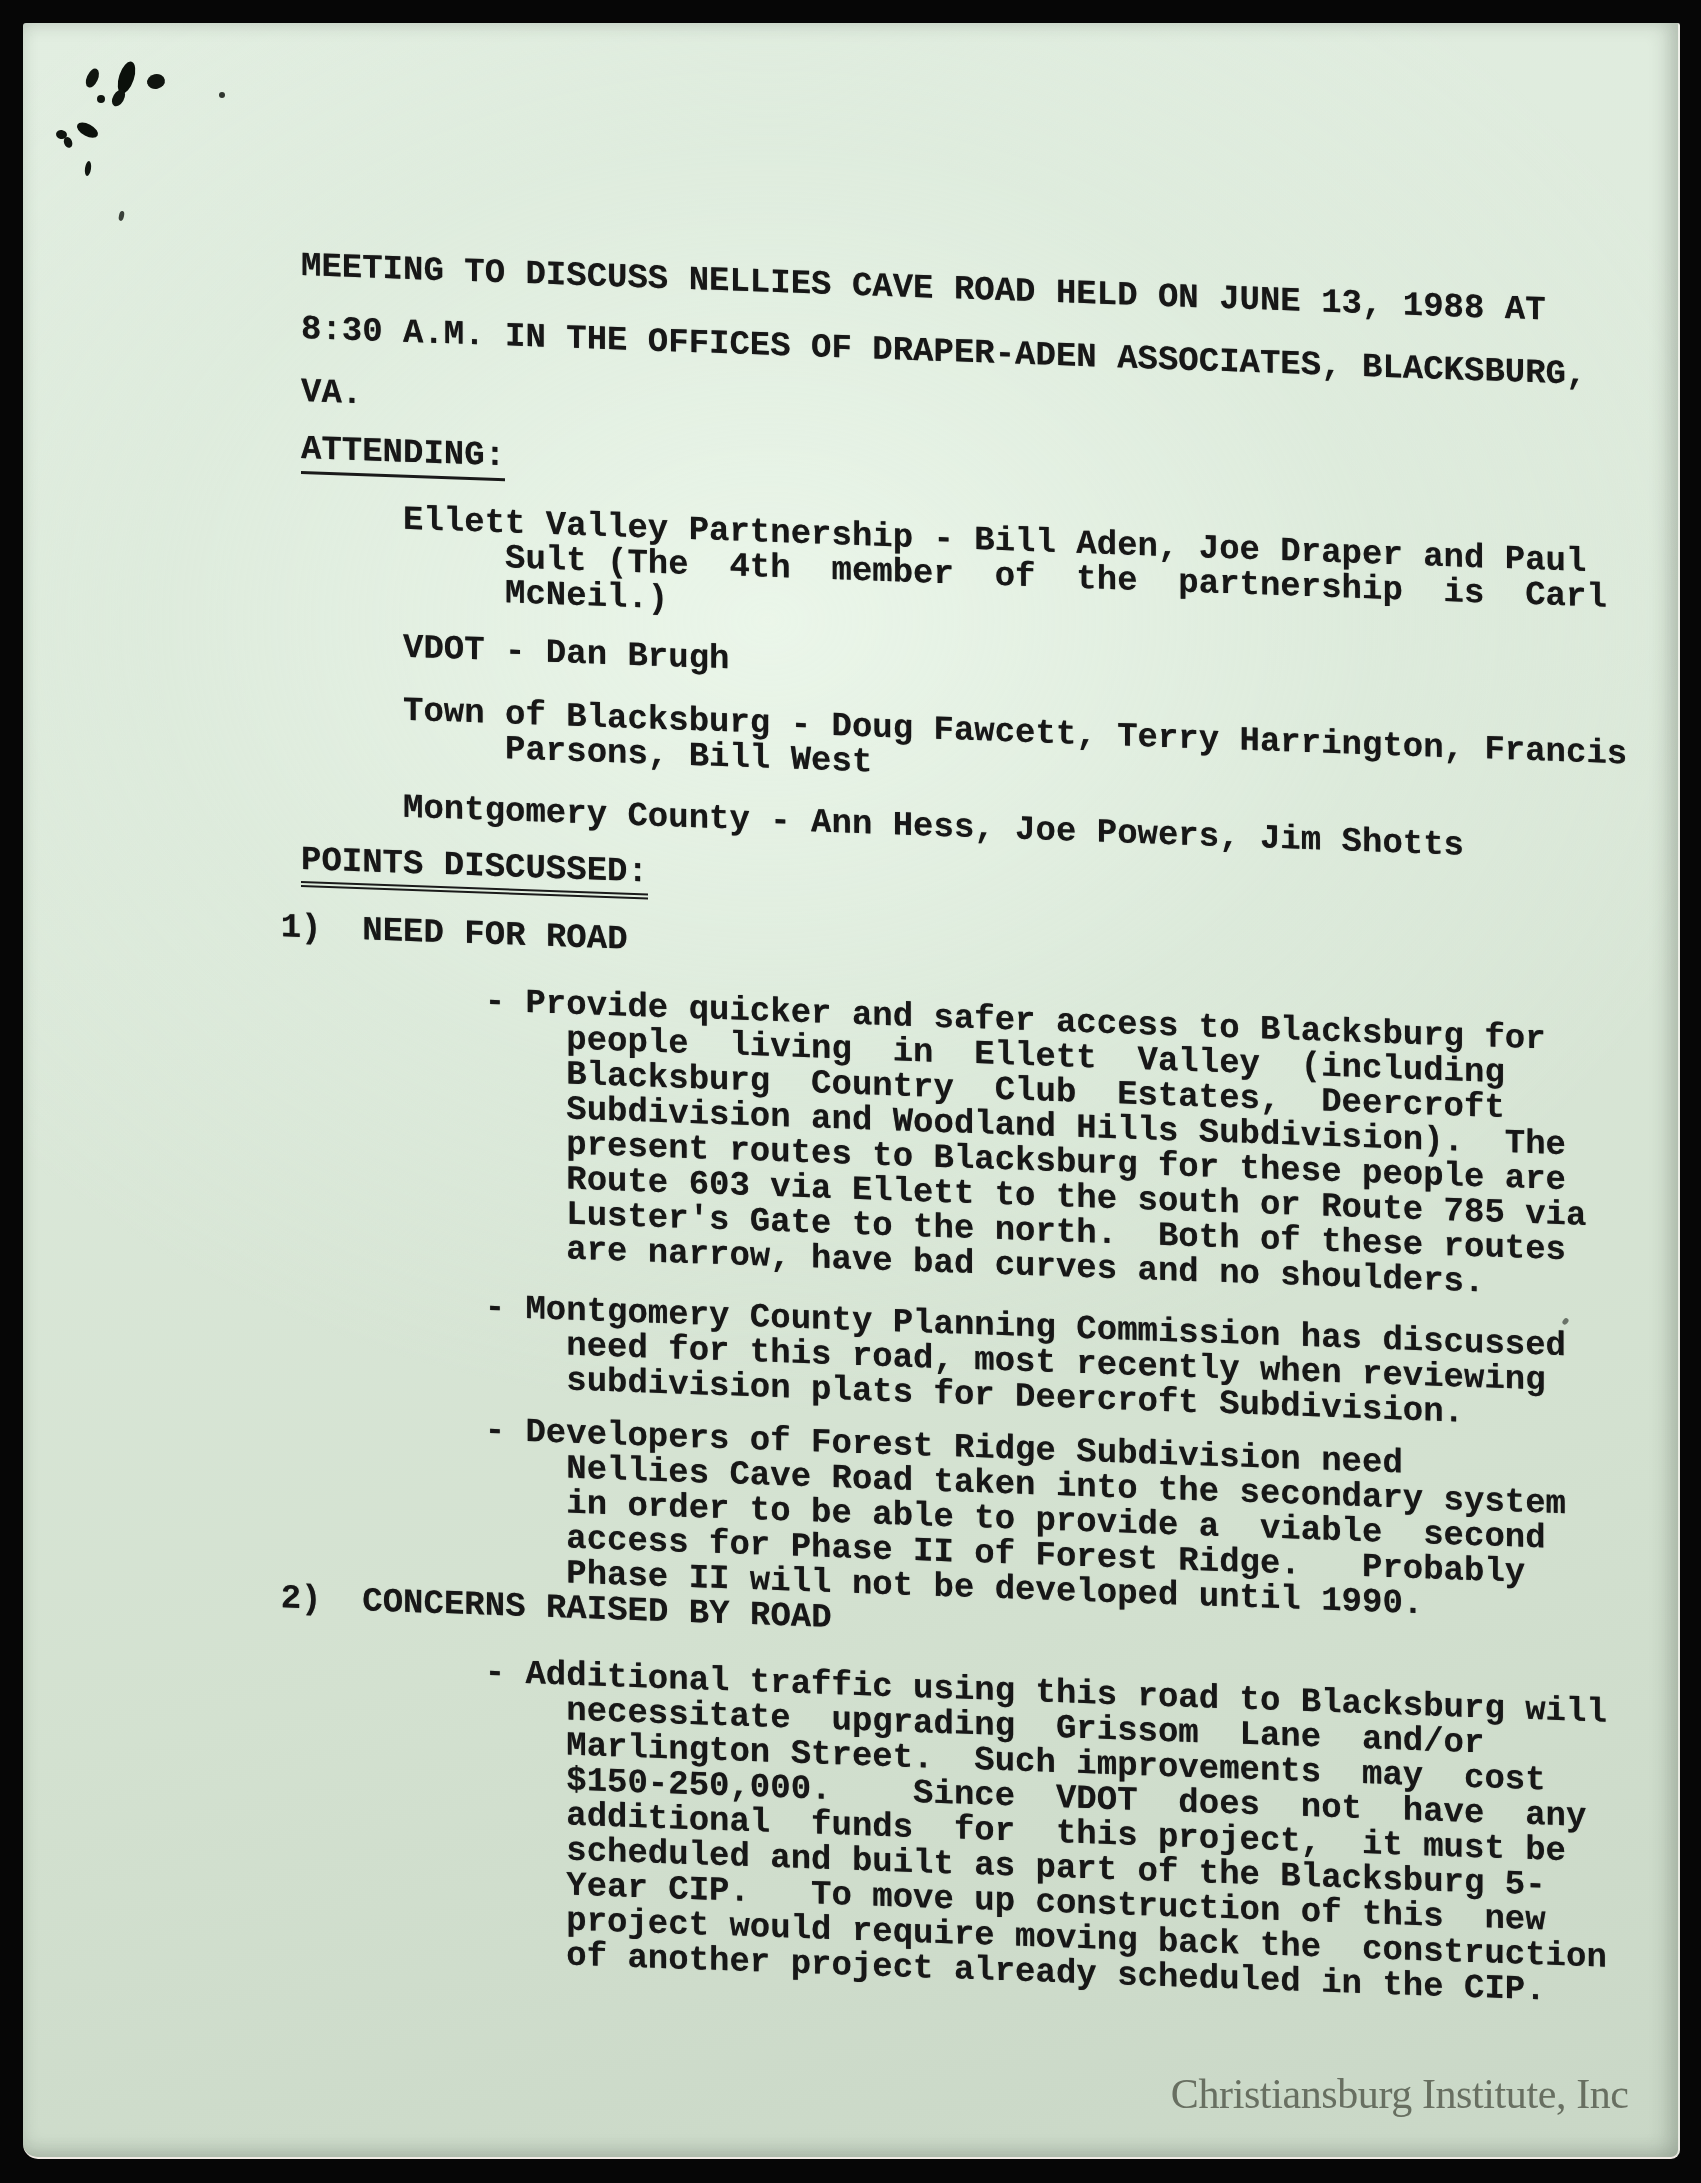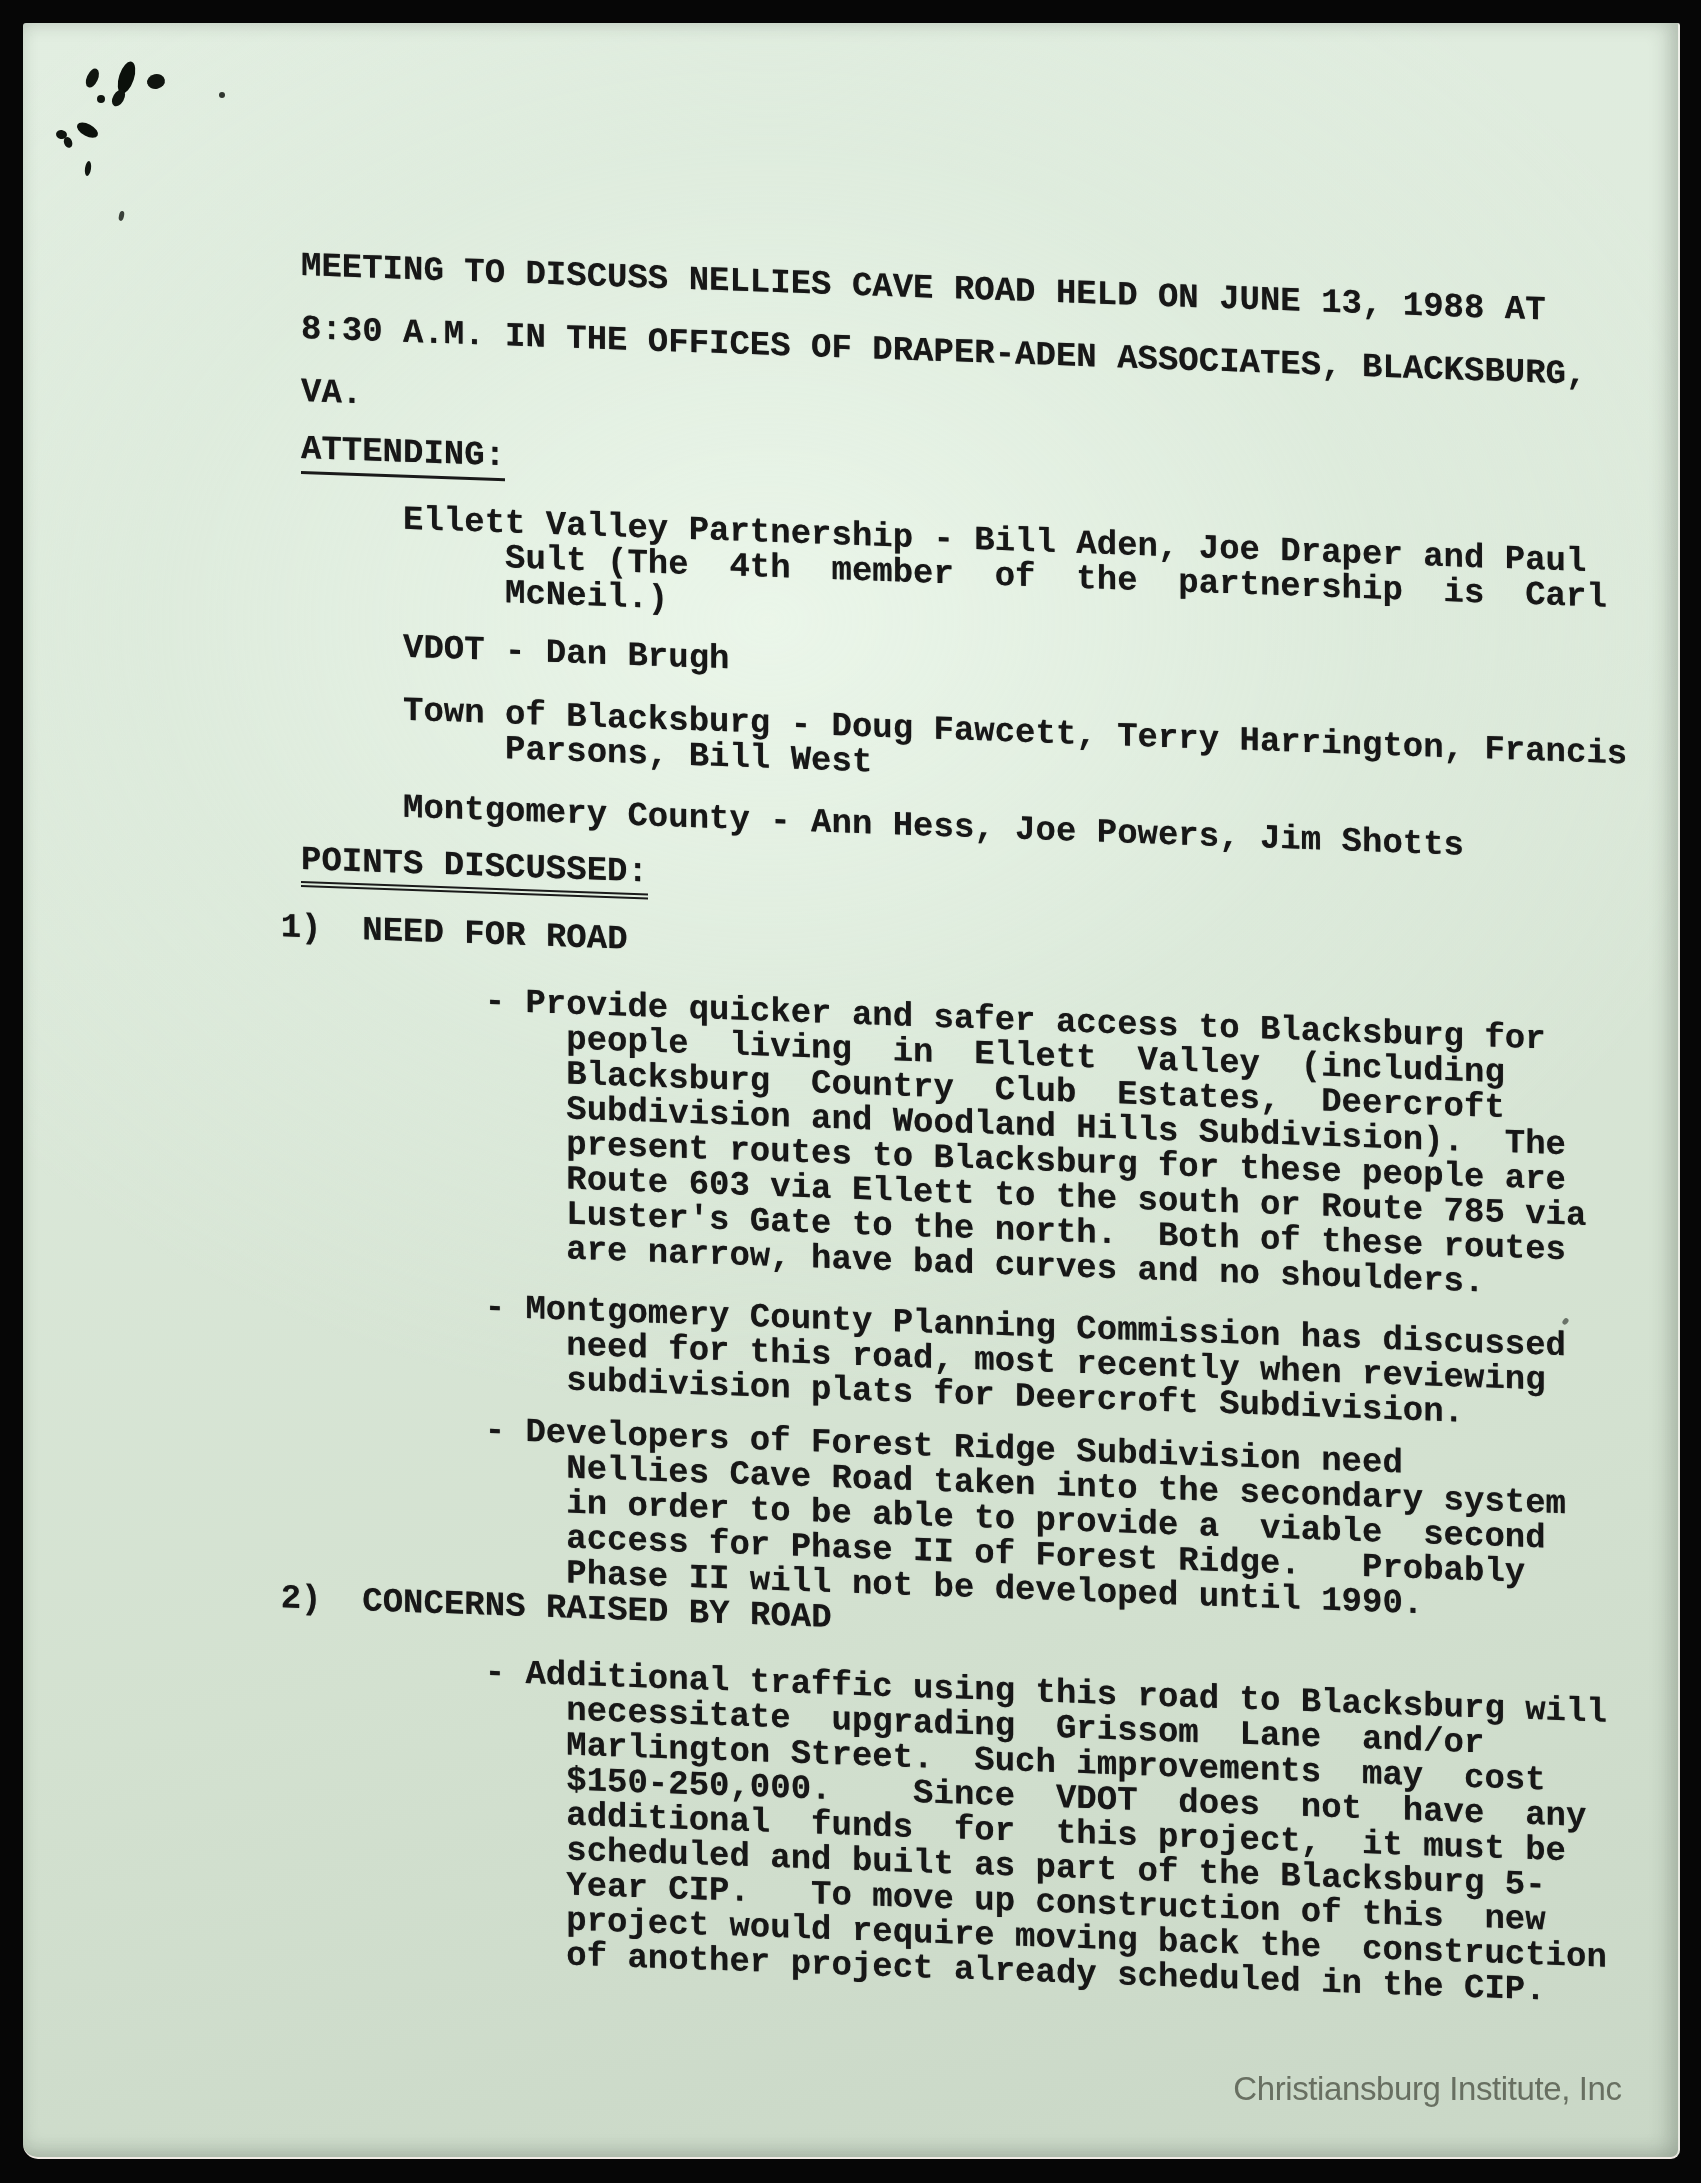"Christiansburg Institute, Inc" .watermark { font-family: Liberation Sans, sans-serif -> Liberation Serif, serif; font-size: 33px -> 42px; right: 56px -> 49px }
